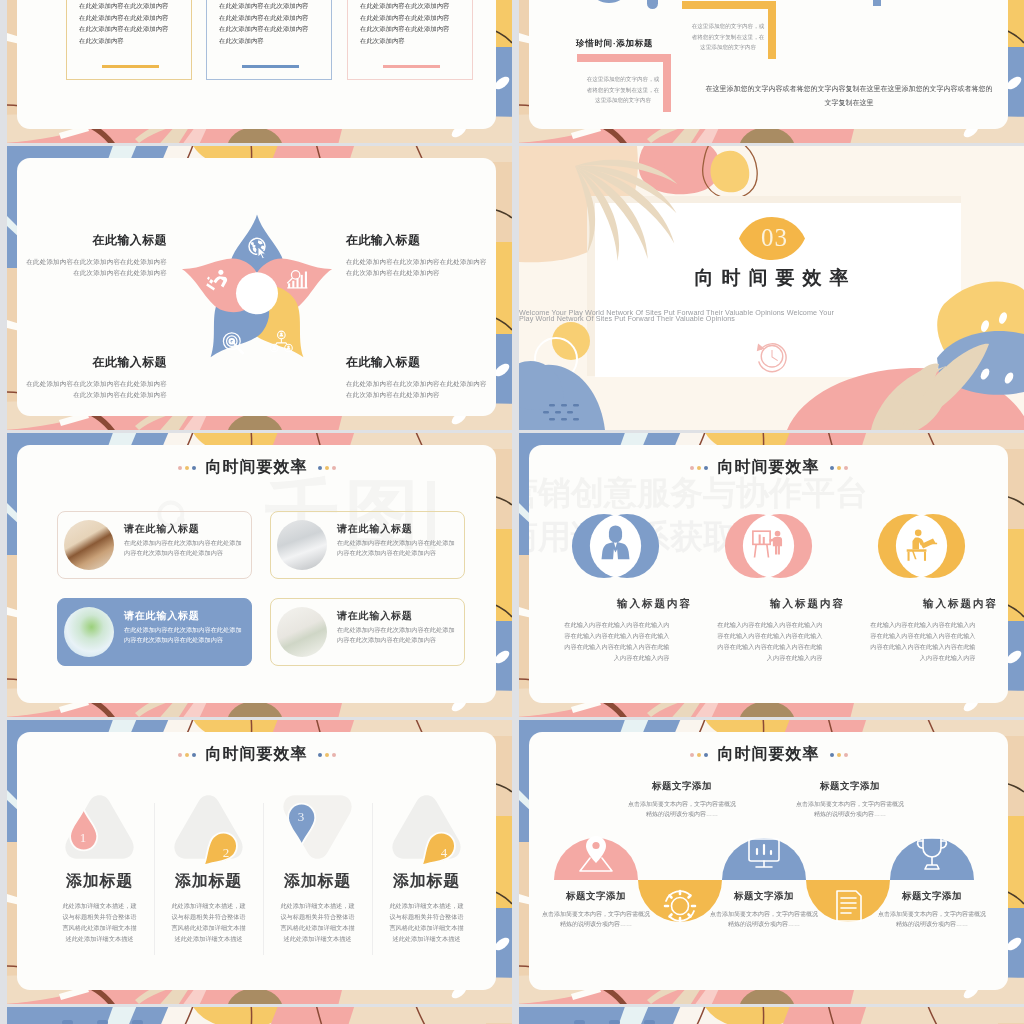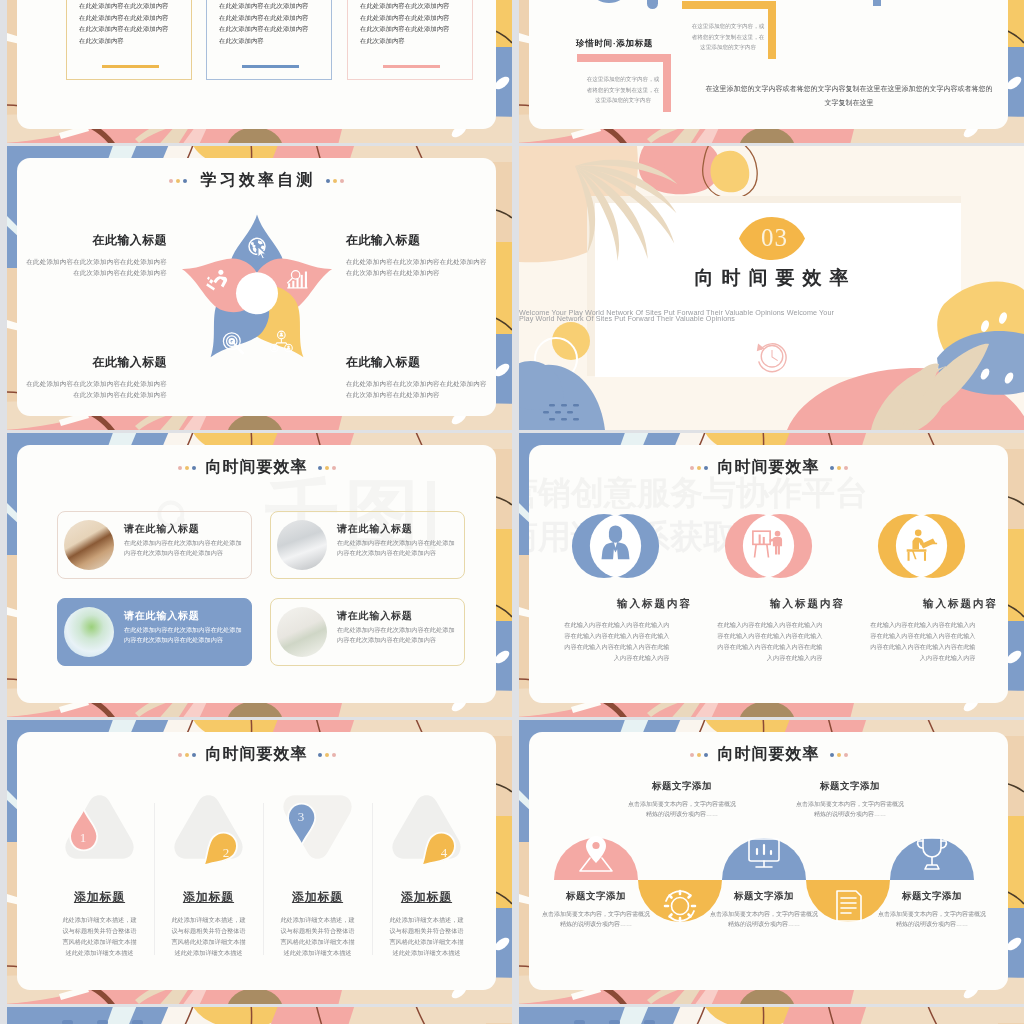"学习效率自测" div.sl-title { html: <div> <span> <i></i> <i></i> <i></i> </span> <span>学习效率自测</span> <span> <i></i> <i></i> <i></i> </span> </div> -> none }
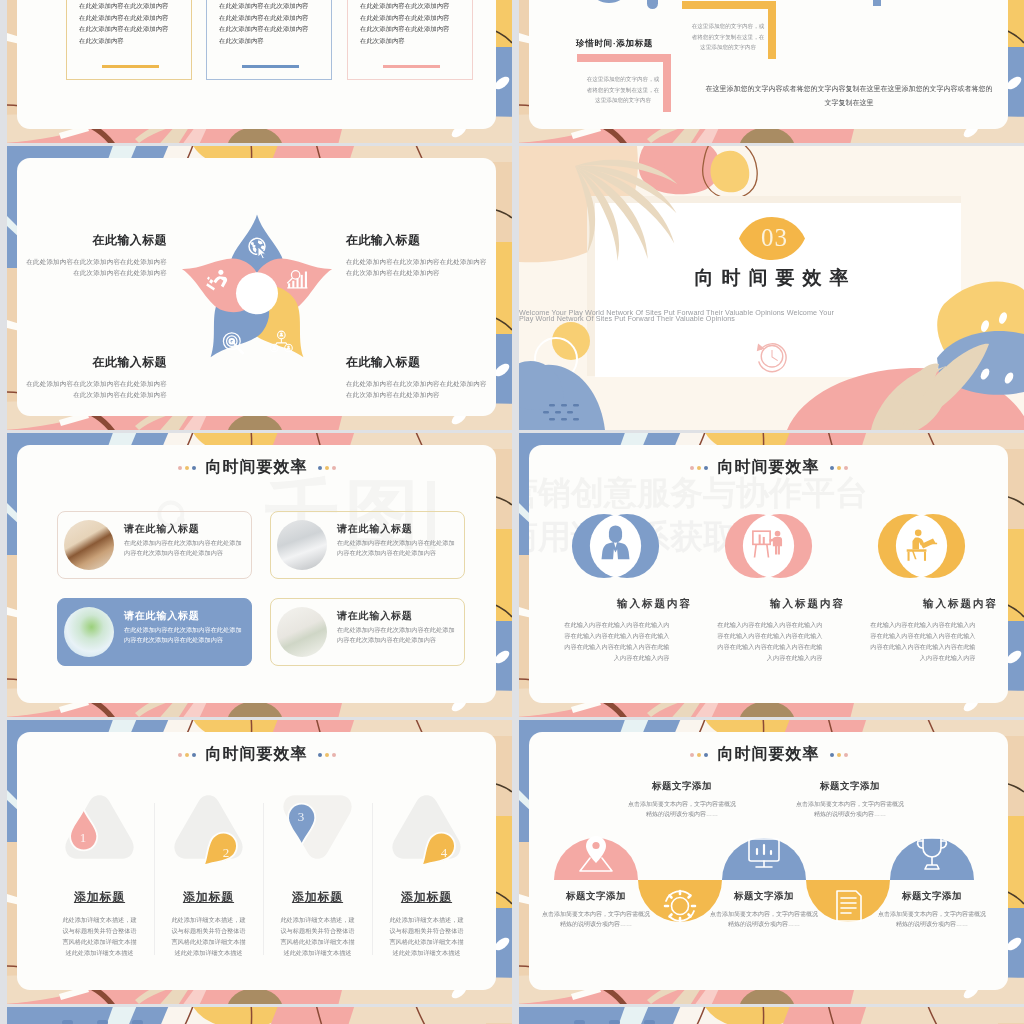"添加标题" .tt { font-size: 12px -> 16px; margin-top: 24px -> 6px; text-decoration: underline -> none }
